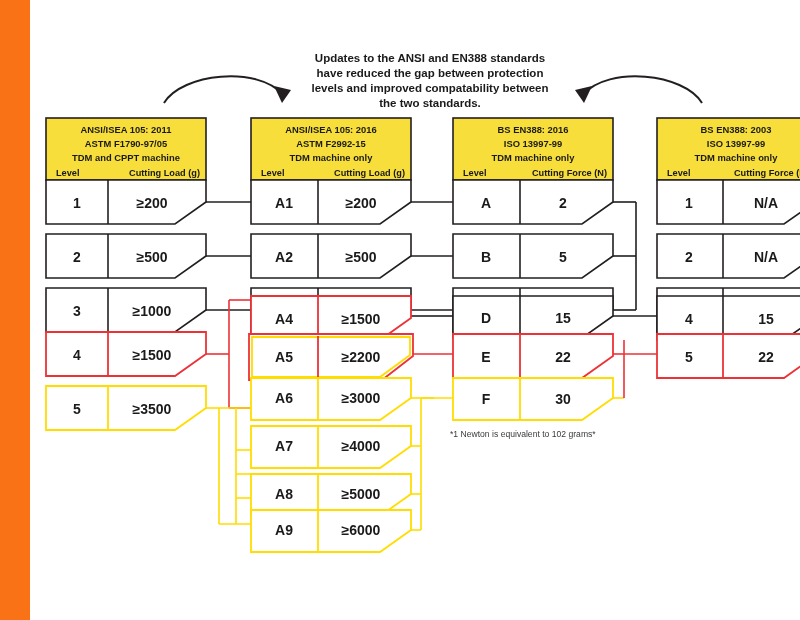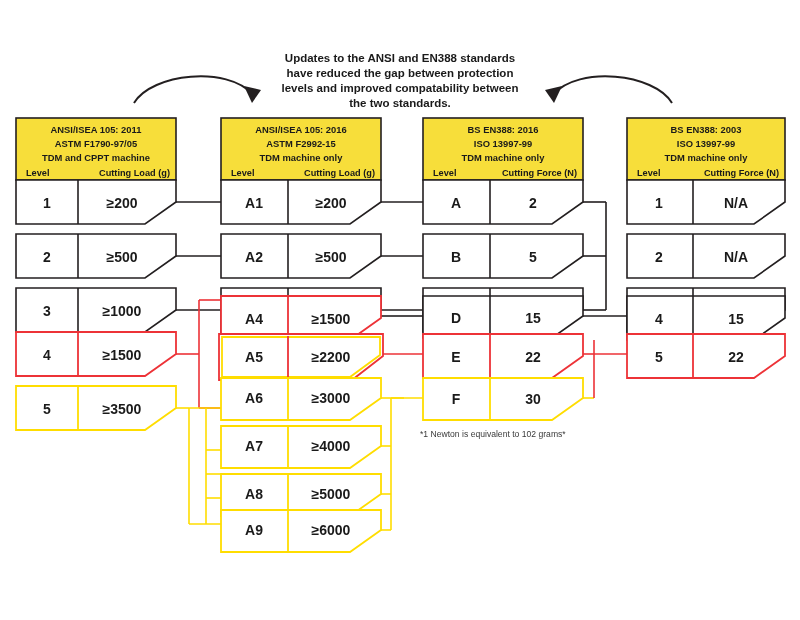"Updates to the ANSI and" #stage { background: #0369a1 -> #f97316; padding-left: none -> 30px }
